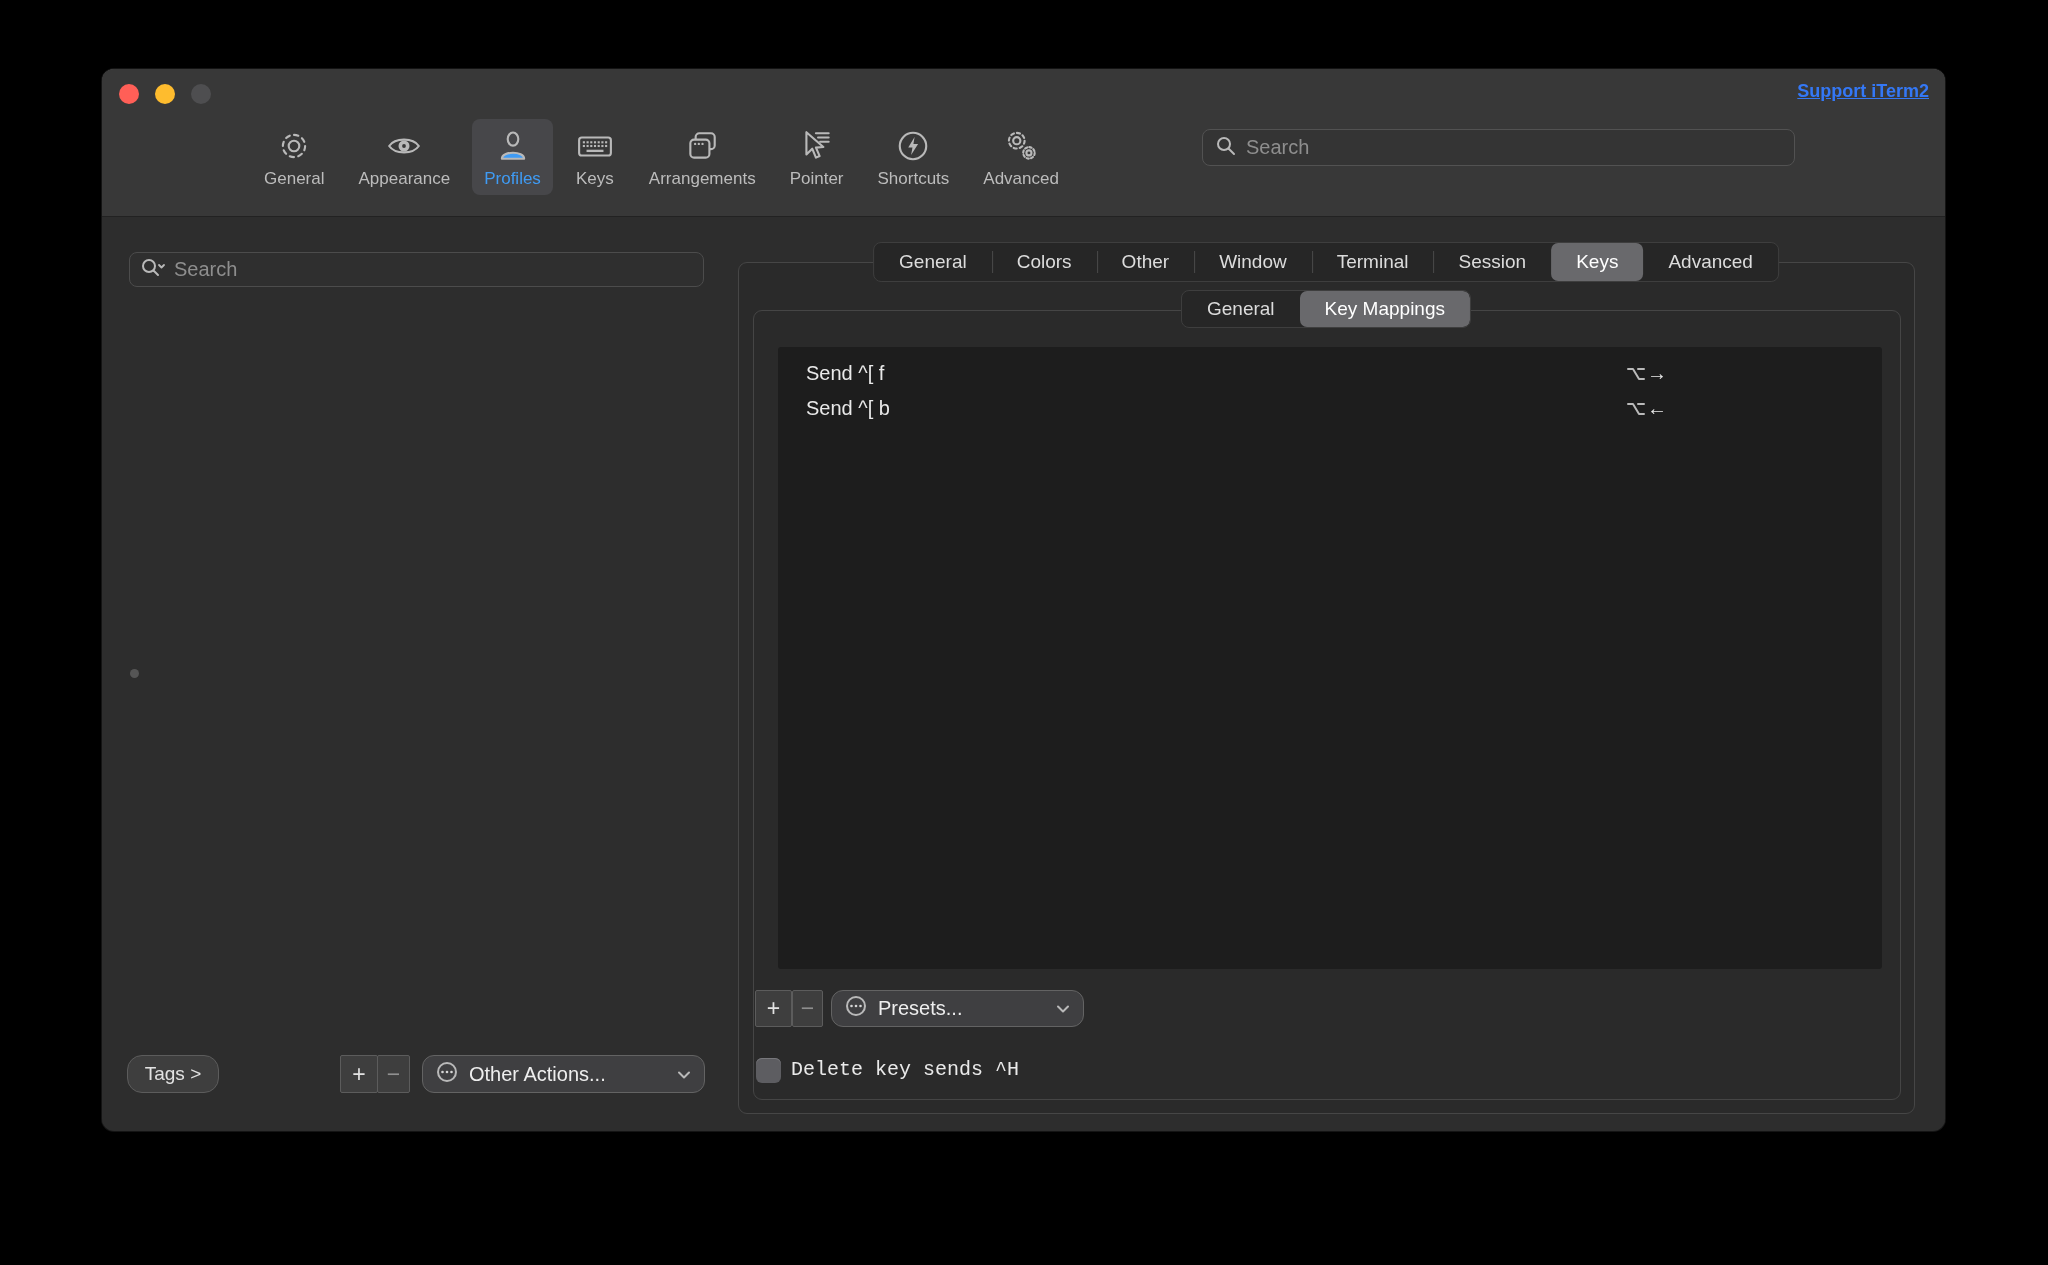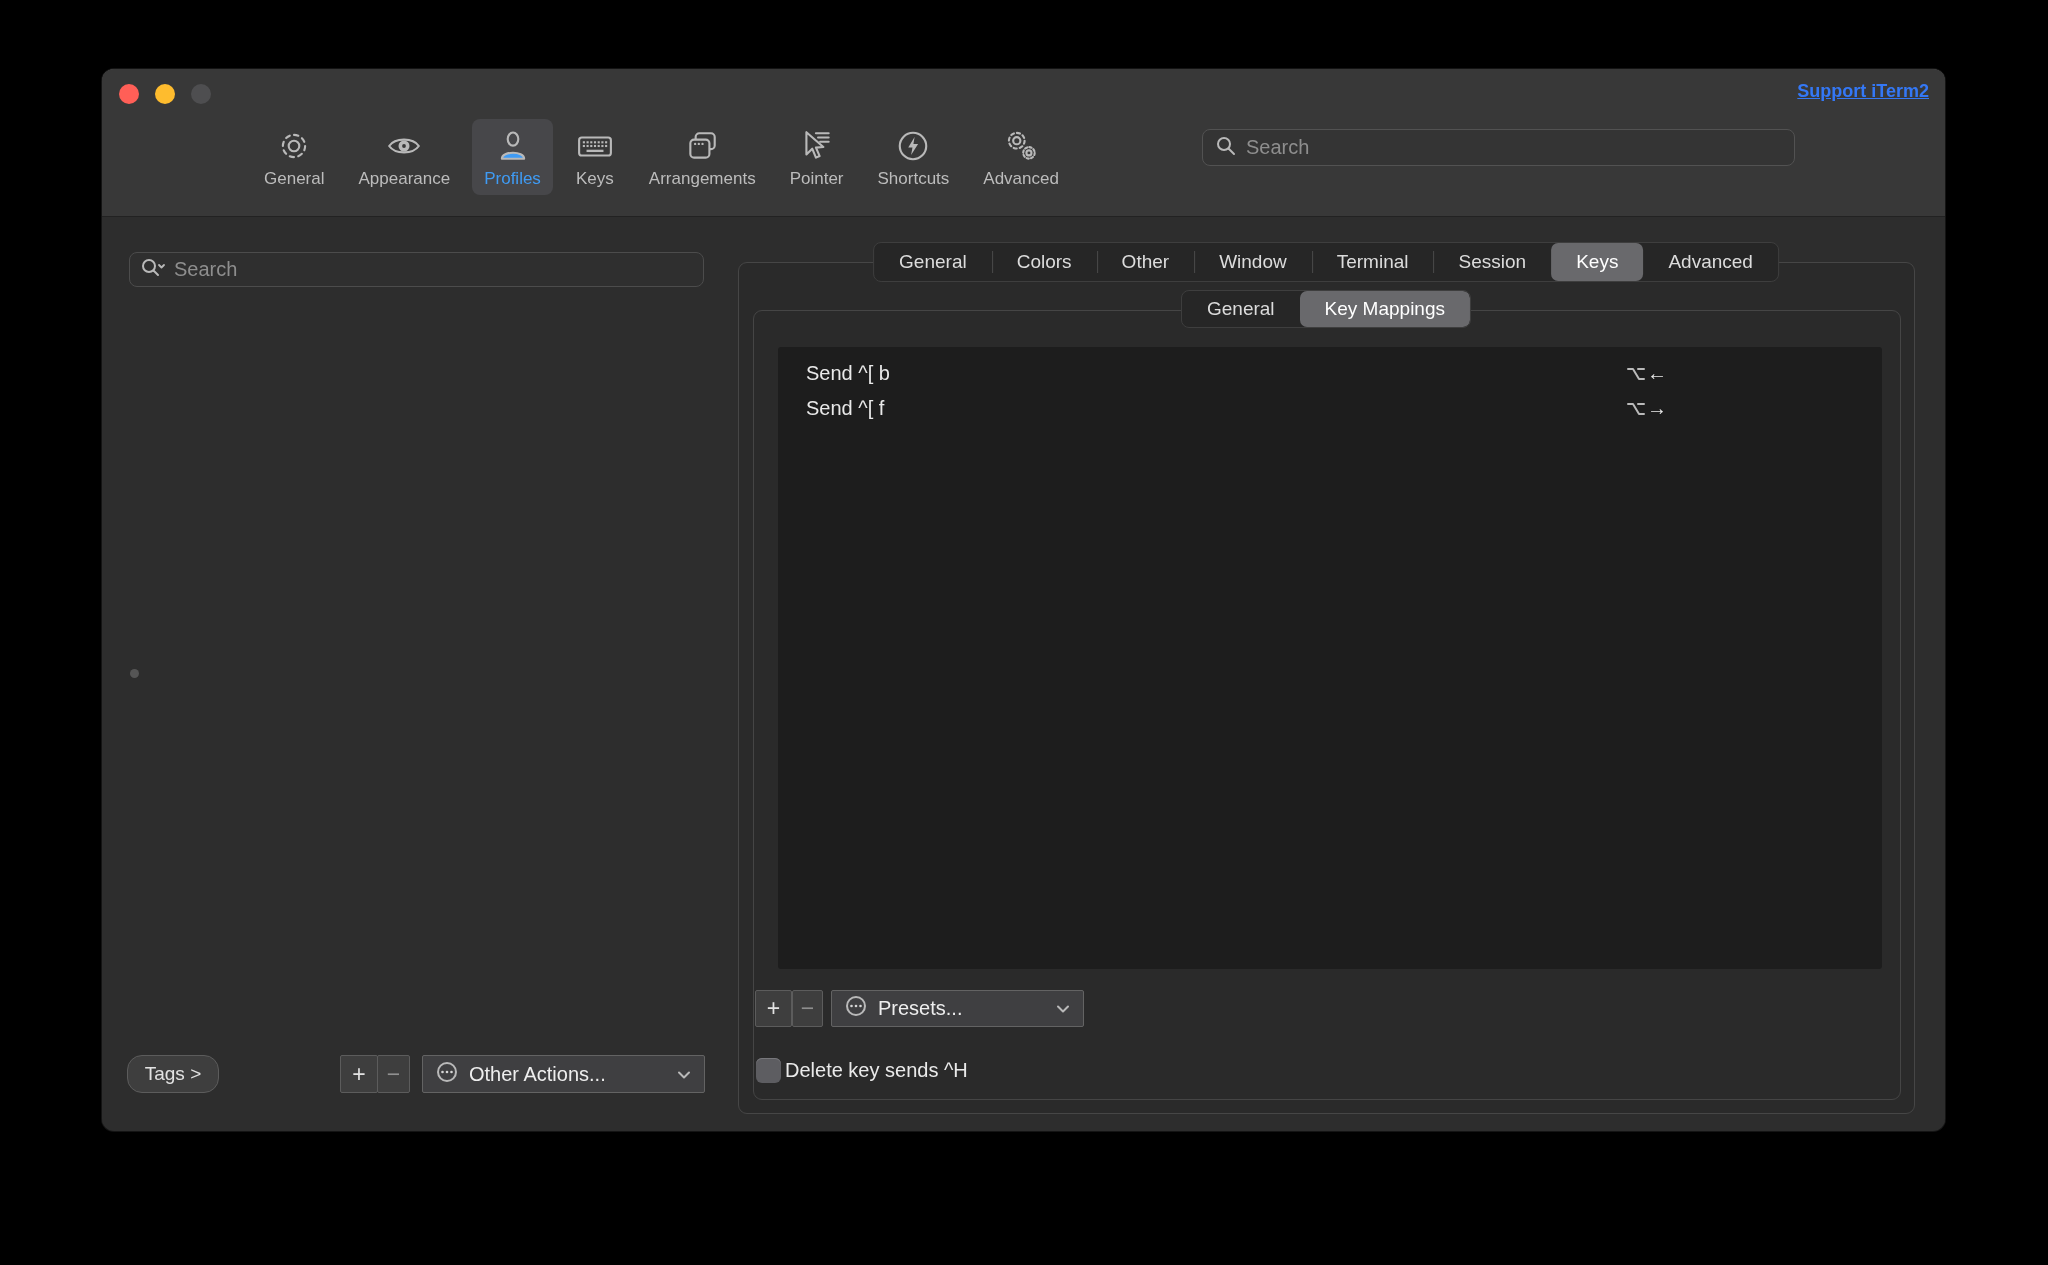"Send ^[ b" div.map-row { order: before "Send ^[ f" -> after "Send ^[ f" }
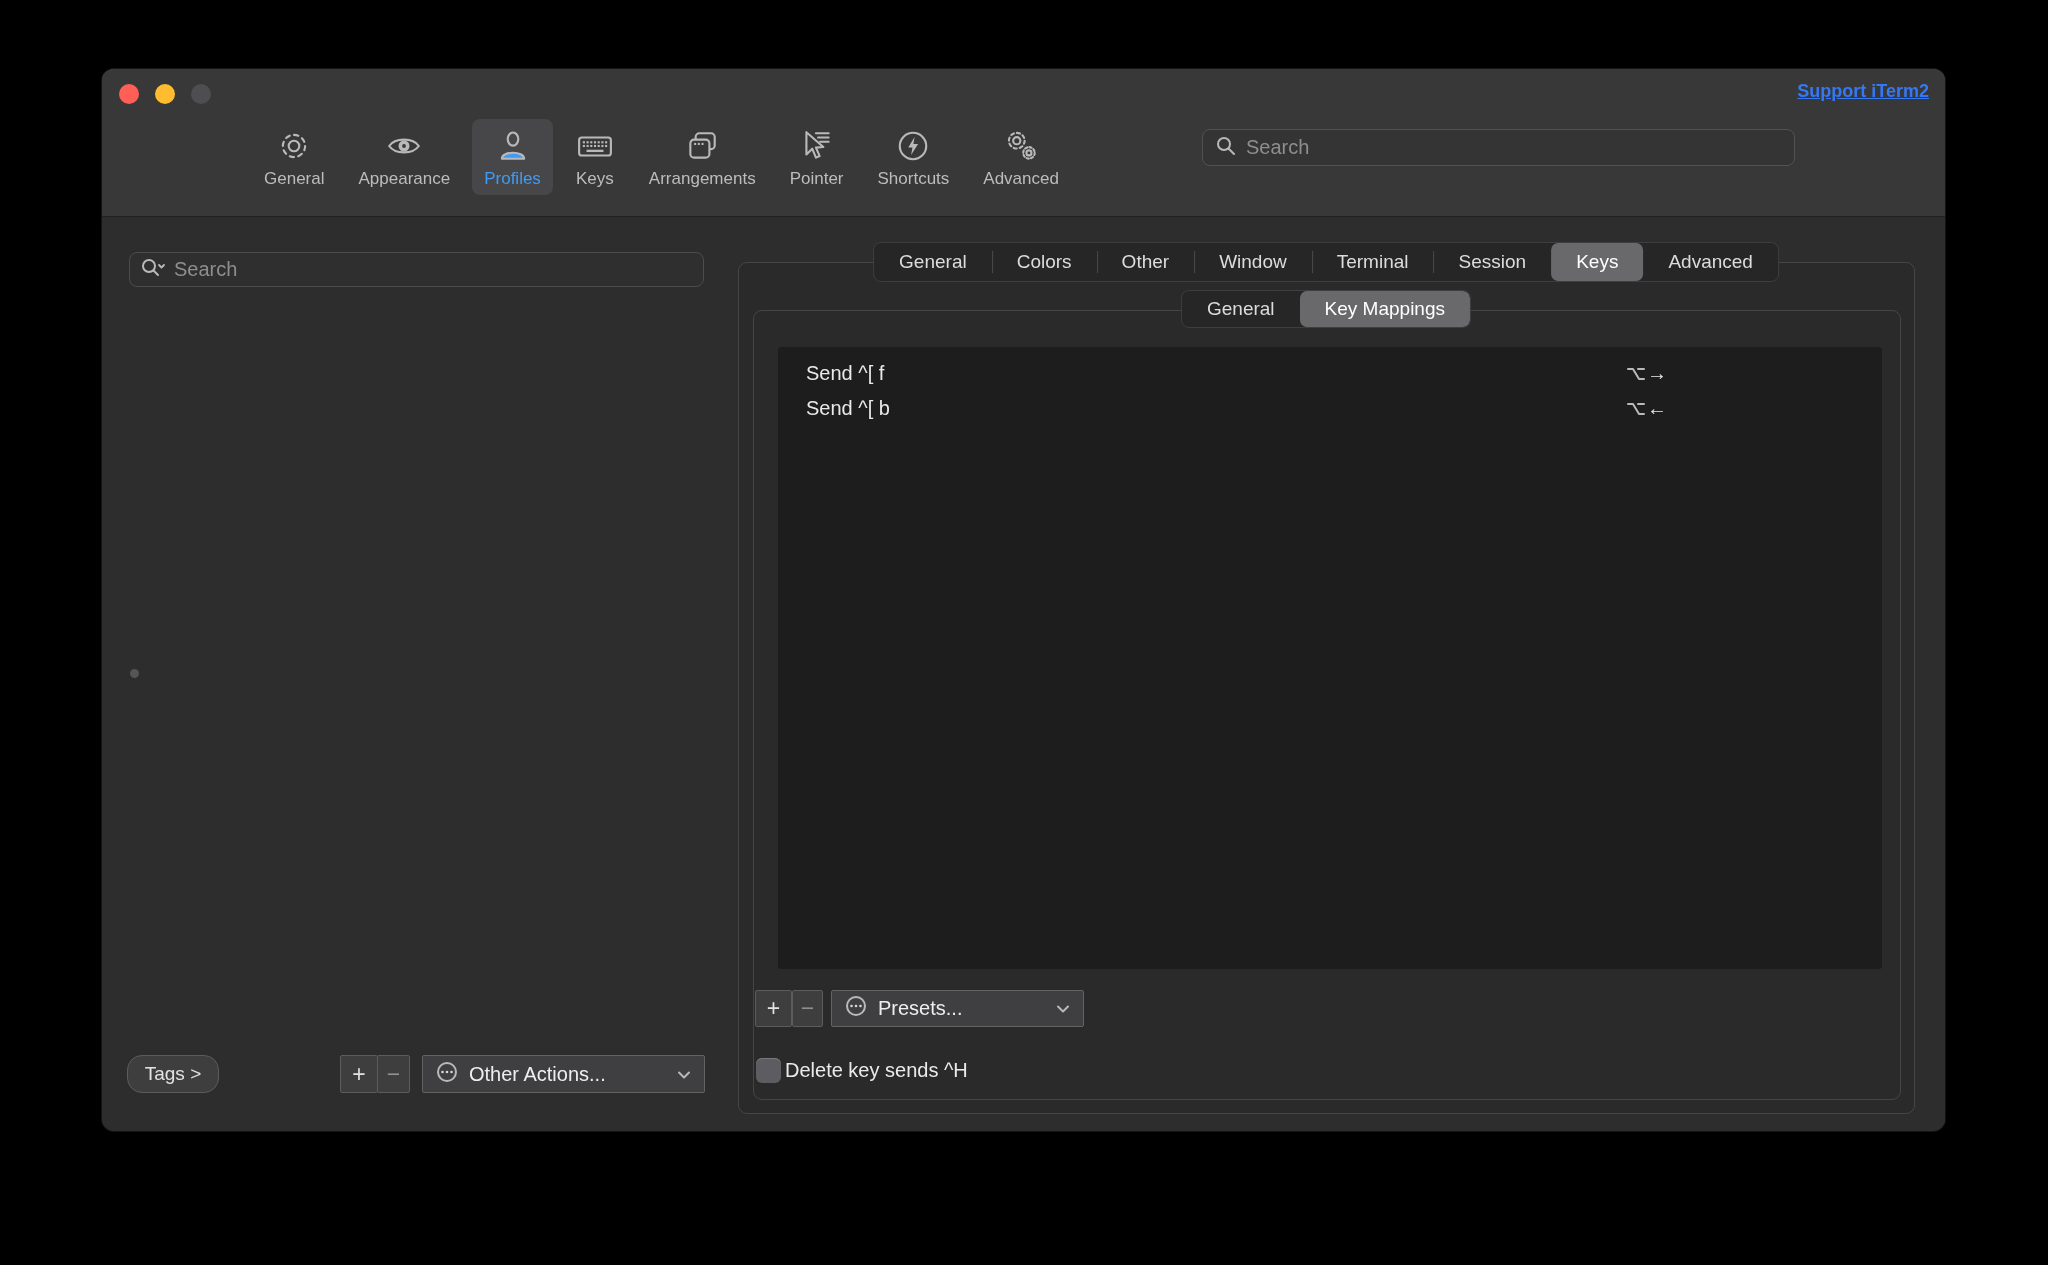"Presets..." .dropdown { border-radius: 2px -> 12px }
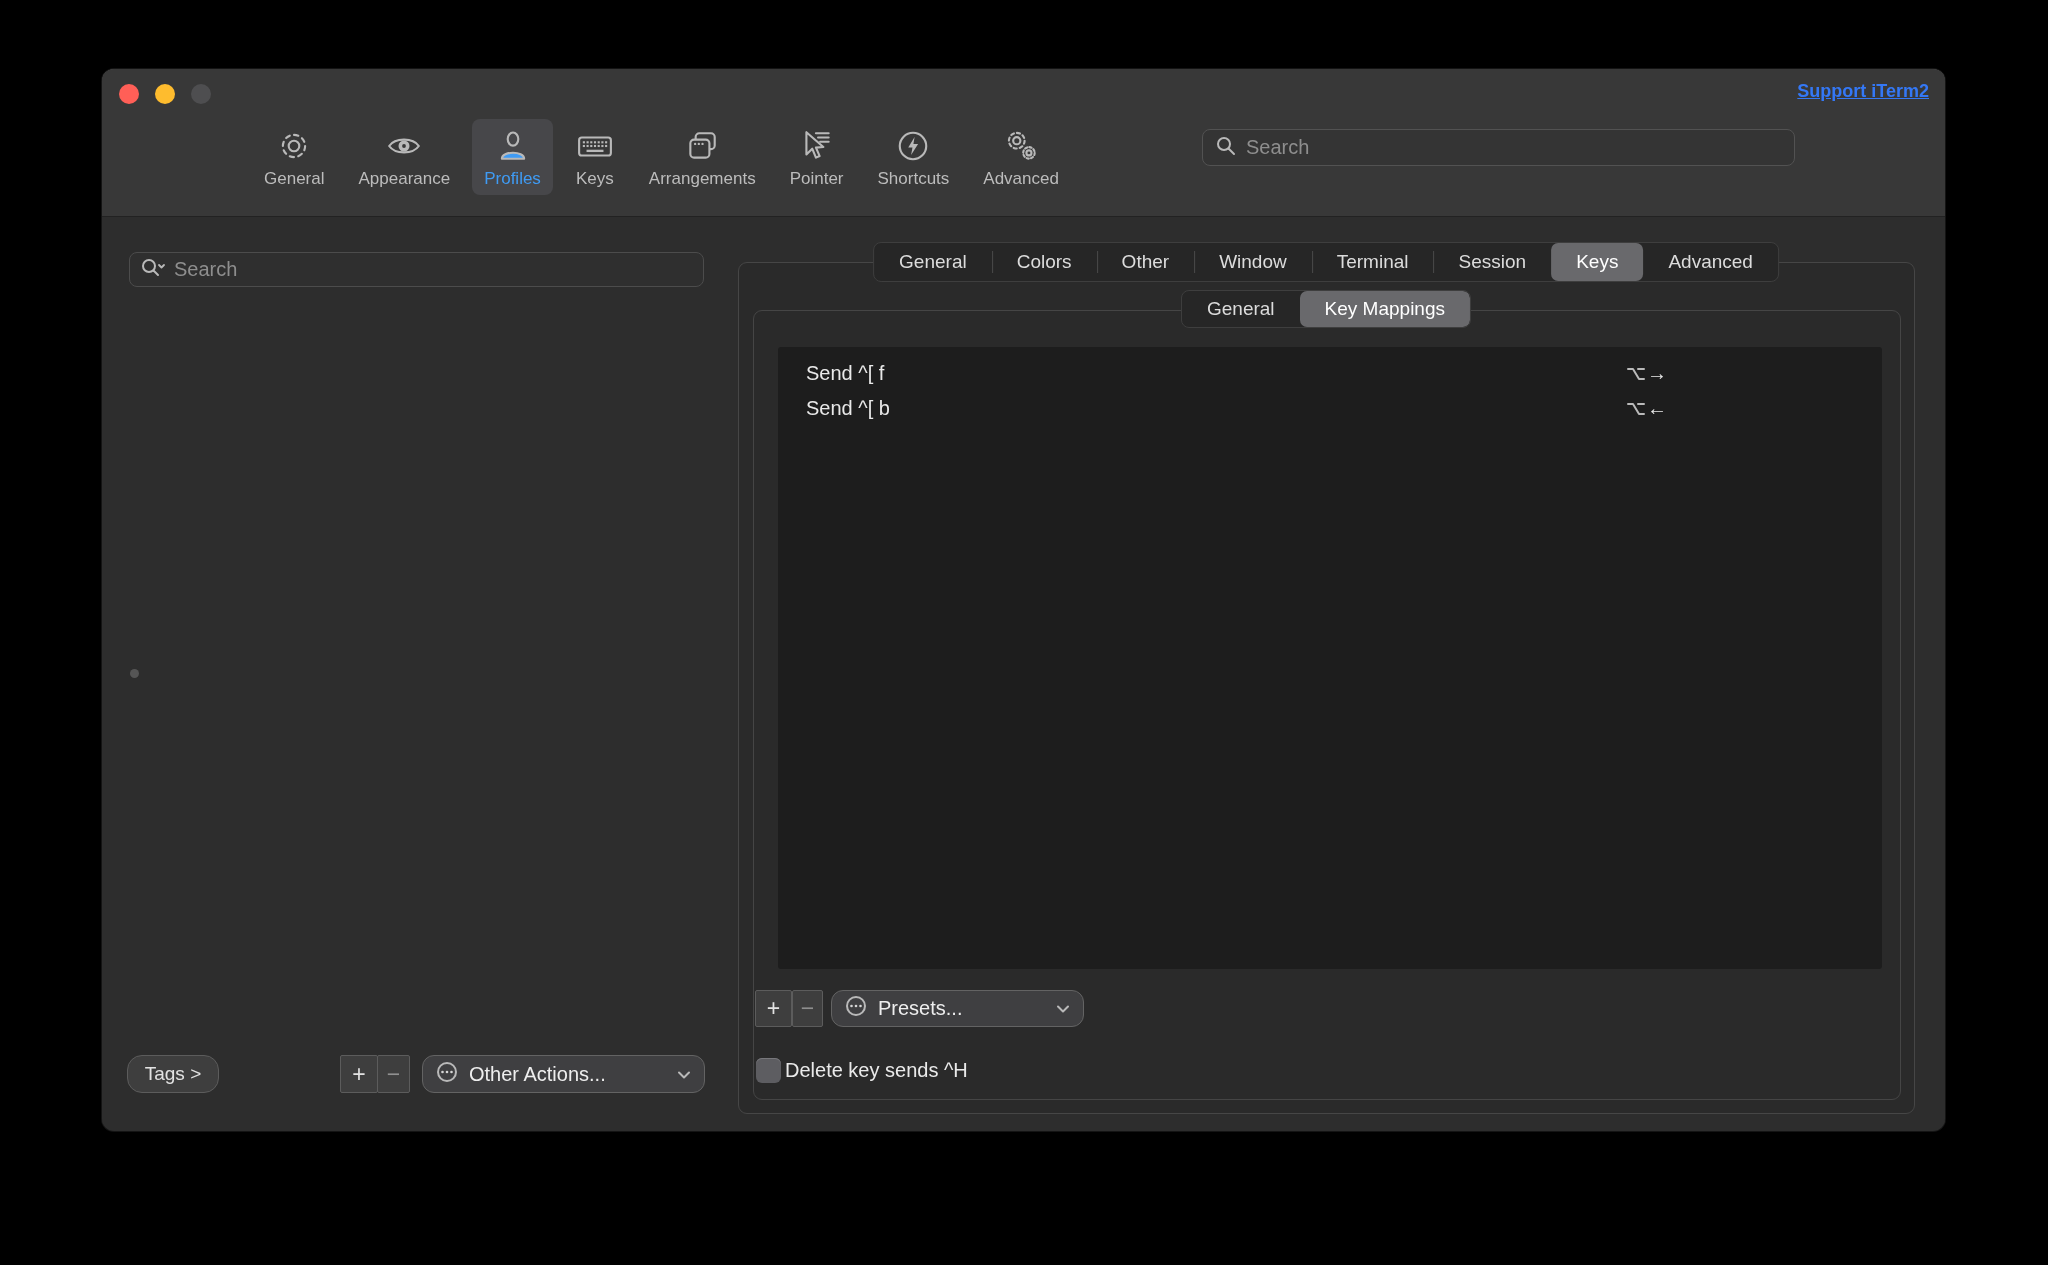"Delete key sends ^H" .chk-row { align-items: center -> flex-start; font-family: none -> Liberation Mono, monospace; gap: 4px -> 10px }
